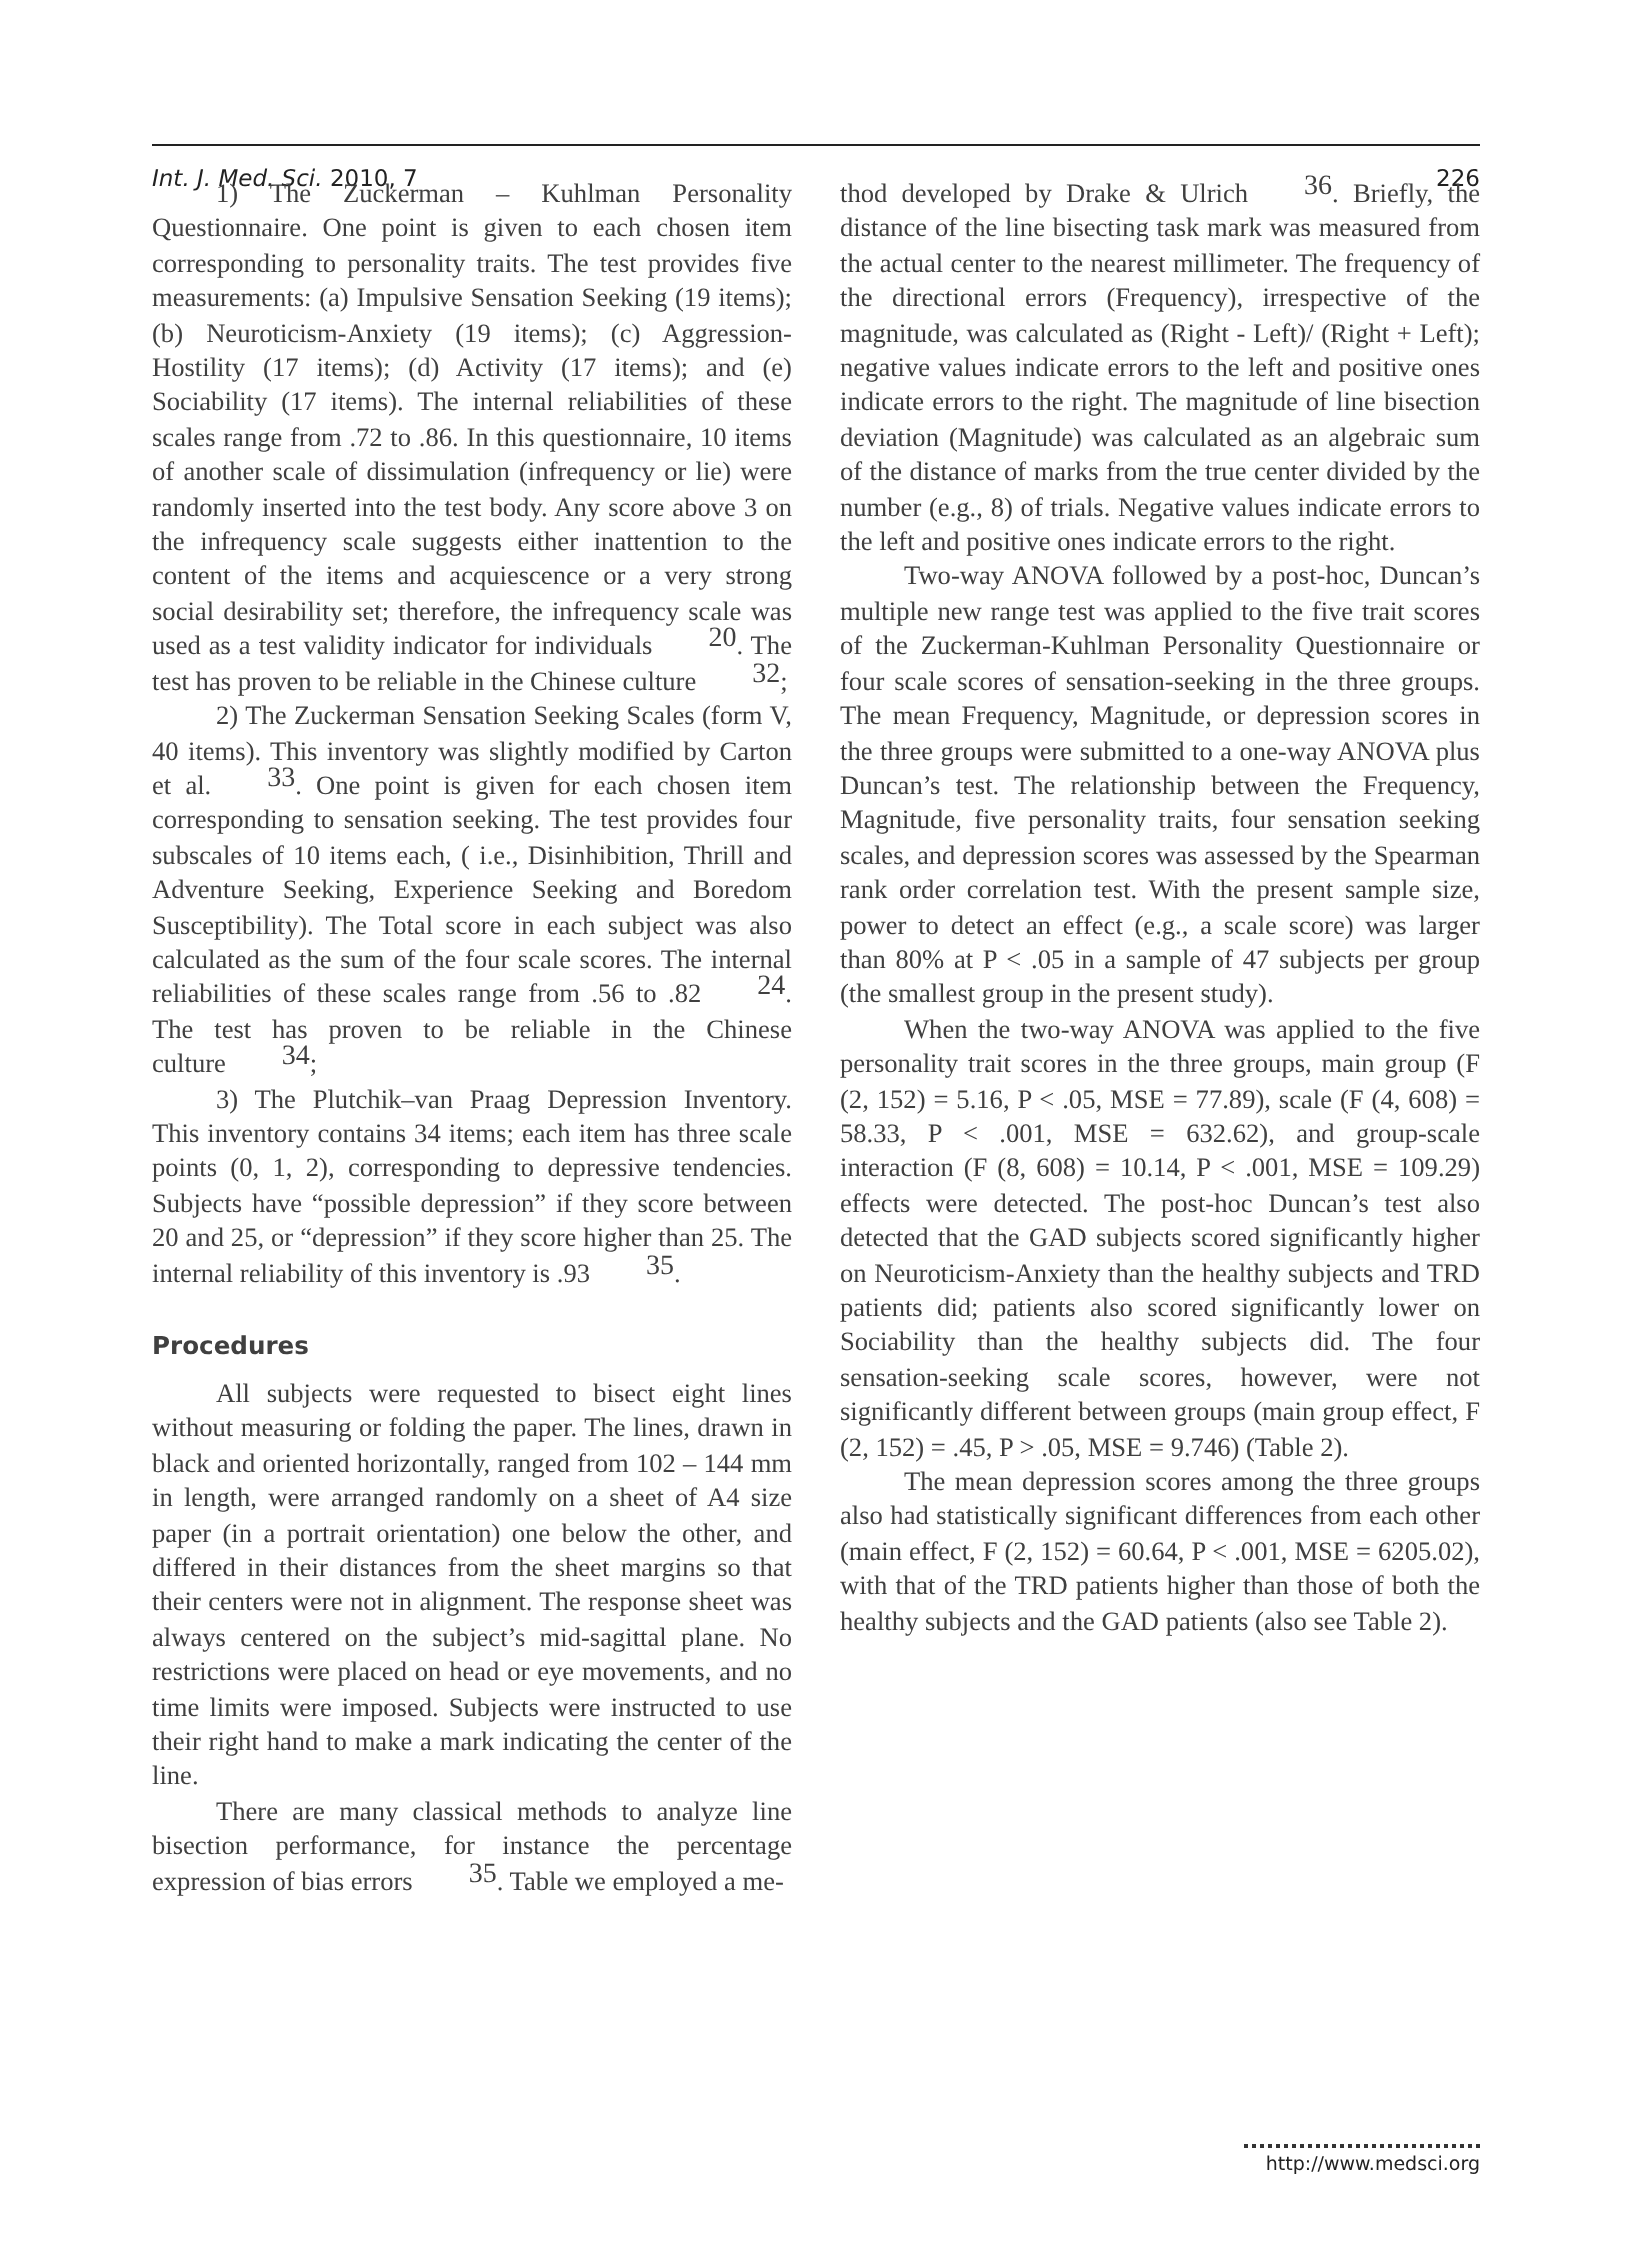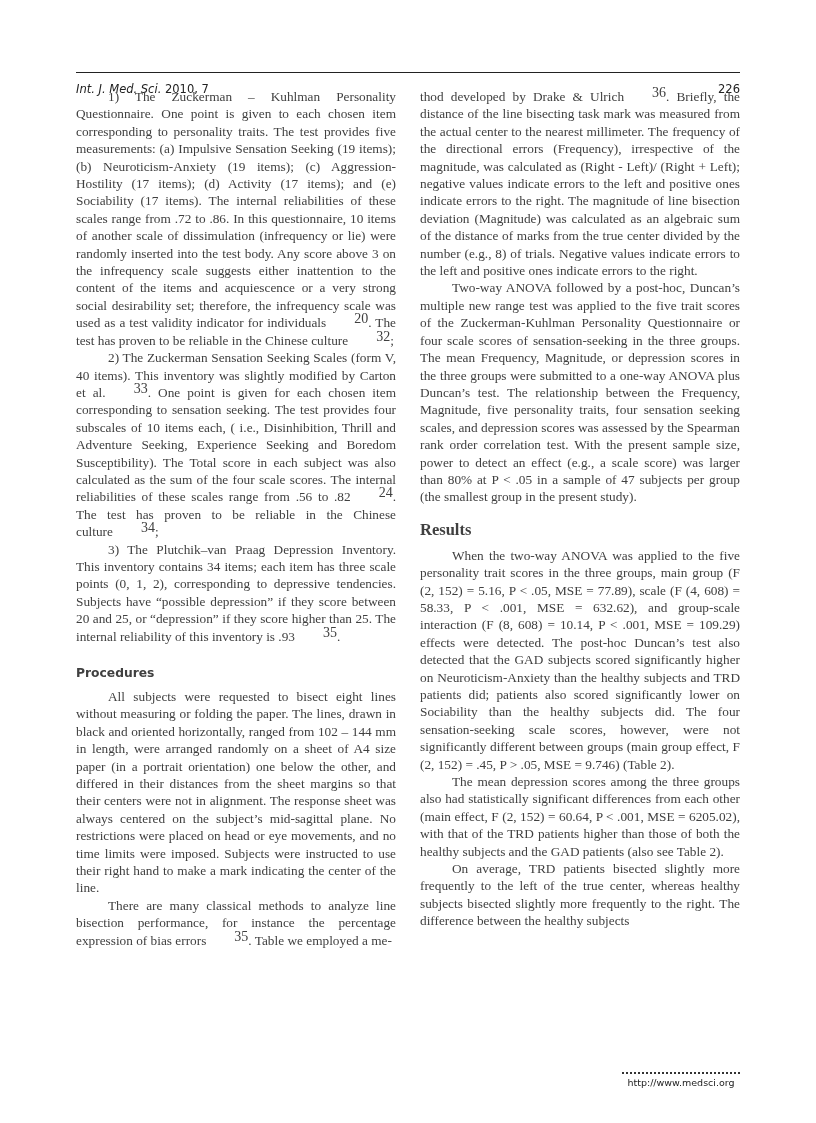"Results" h2.section { html: <h2>Results</h2> -> none }
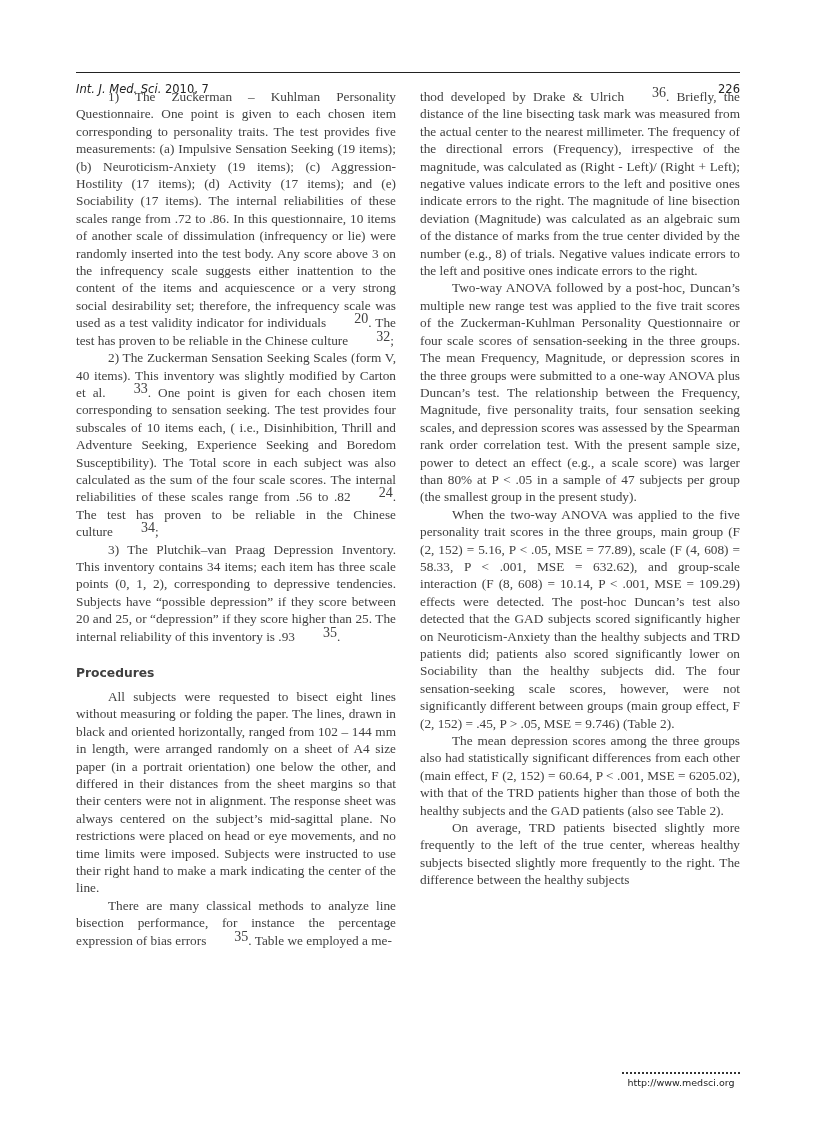"On average, TRD patients bisected" p { html: <p>On average, TRD patients bisected slightly more frequently to the left of the true center, whereas healthy subjects bisected slightly more frequently to the right. The difference between the healthy subjects</p> -> none }
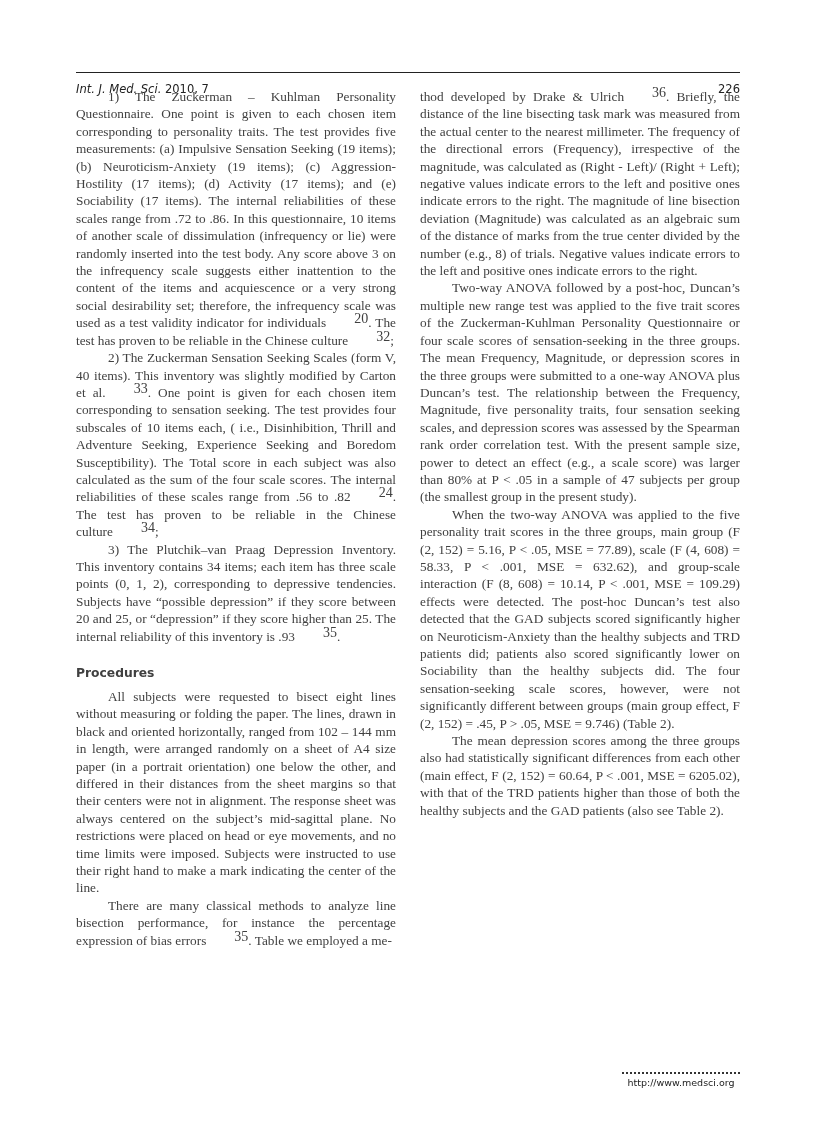"http://www.medsci.org" .footer { text-align: center -> right }
